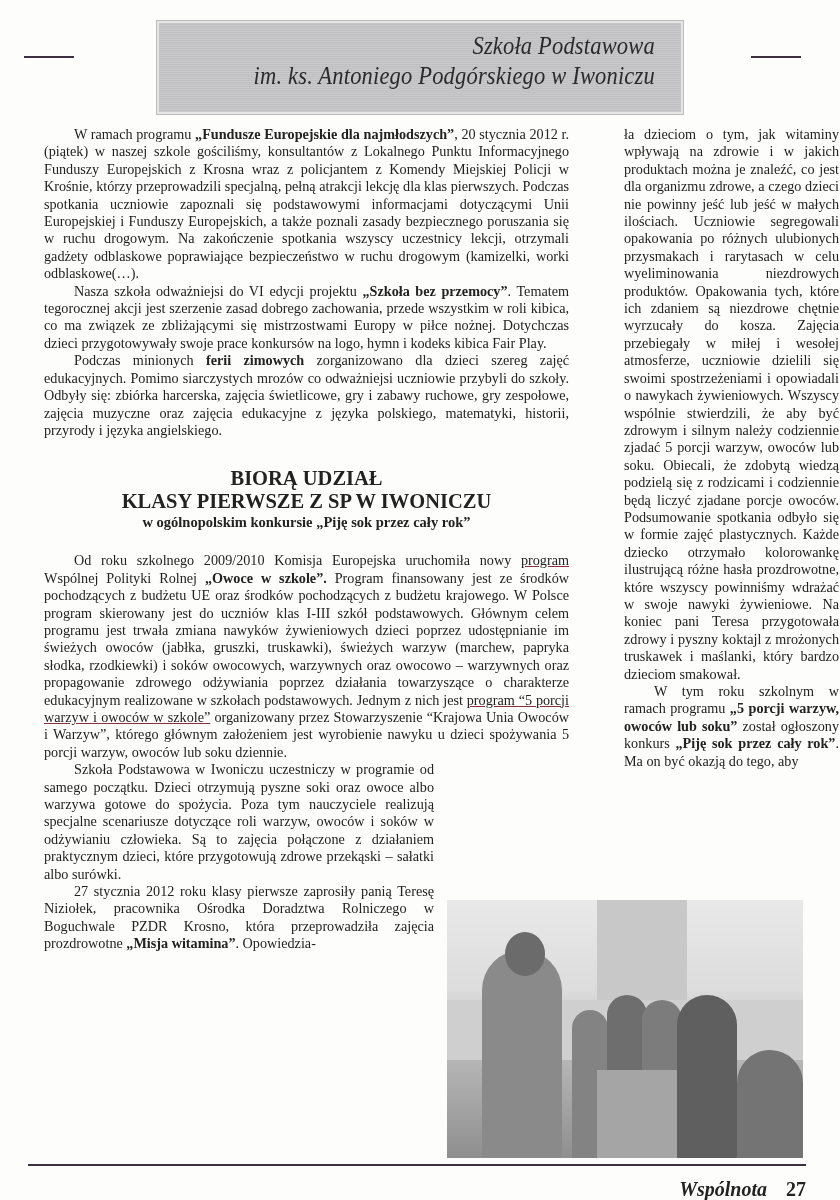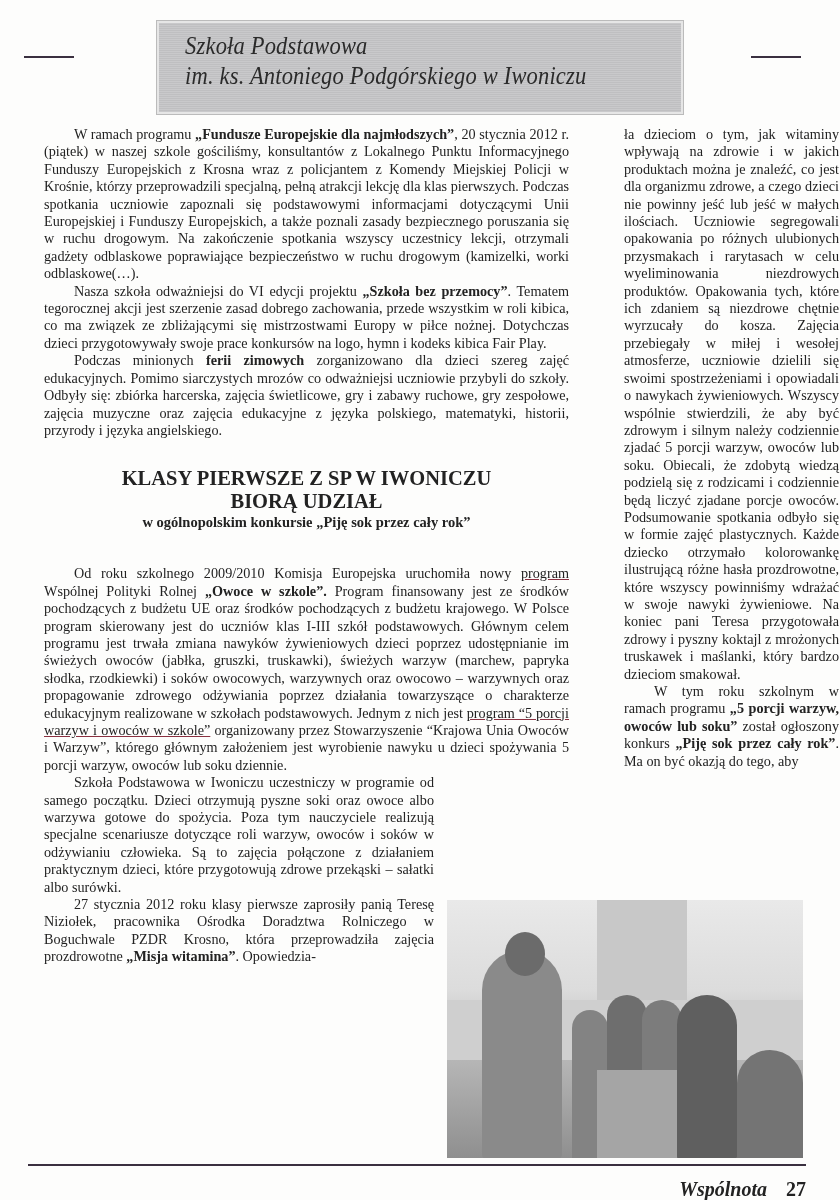"Szkoła Podstawowa" .header-box { text-align: left -> right }
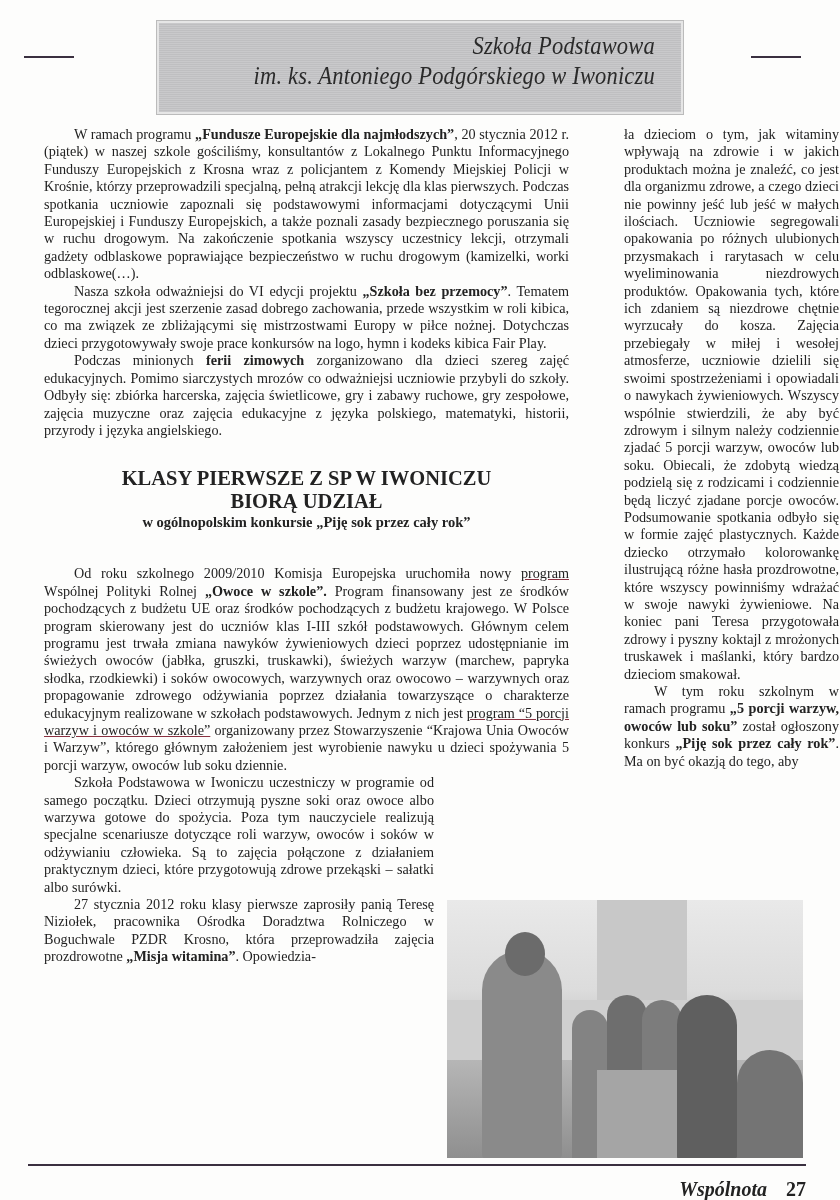"KLASY PIERWSZE Z SP W" div.headline-title { order: before "BIORĄ UDZIAŁ" -> after "BIORĄ UDZIAŁ" }
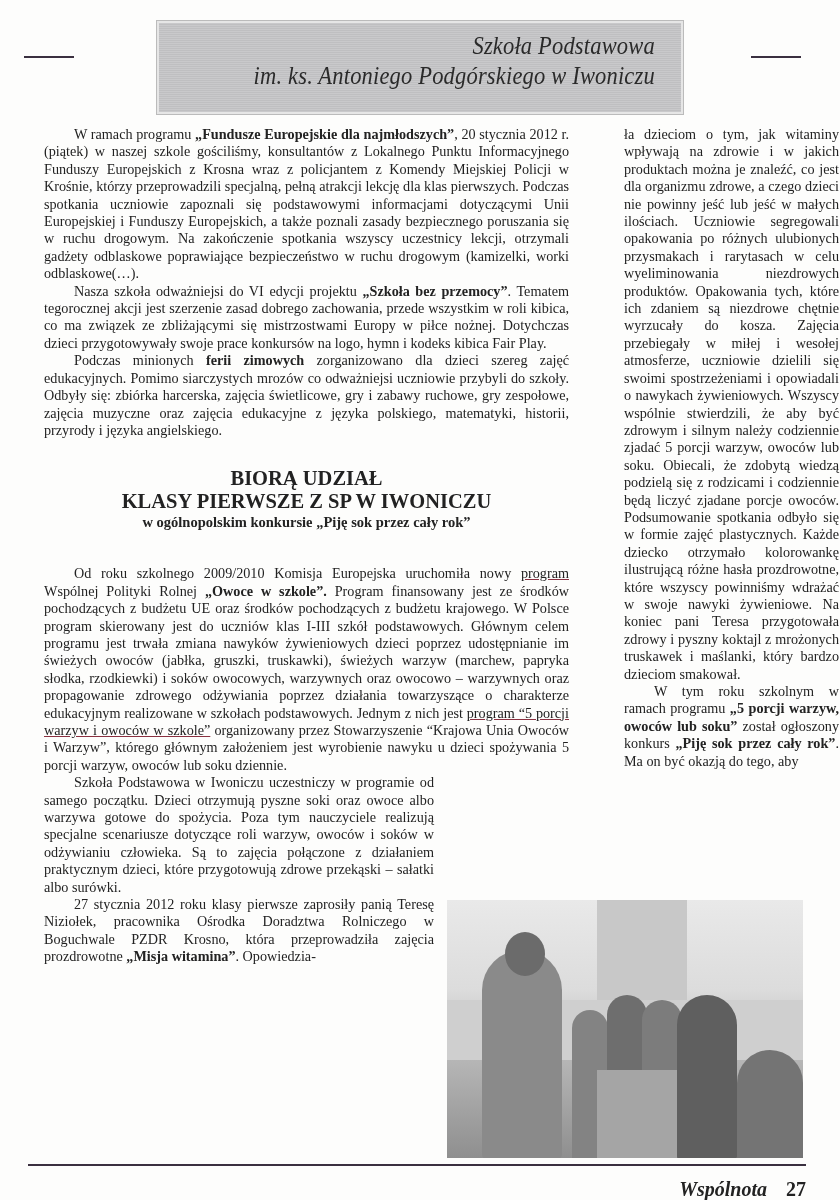"w ogólnopolskim konkursie „Piję sok" .headline-sub { margin-bottom: 33px -> 20px }
